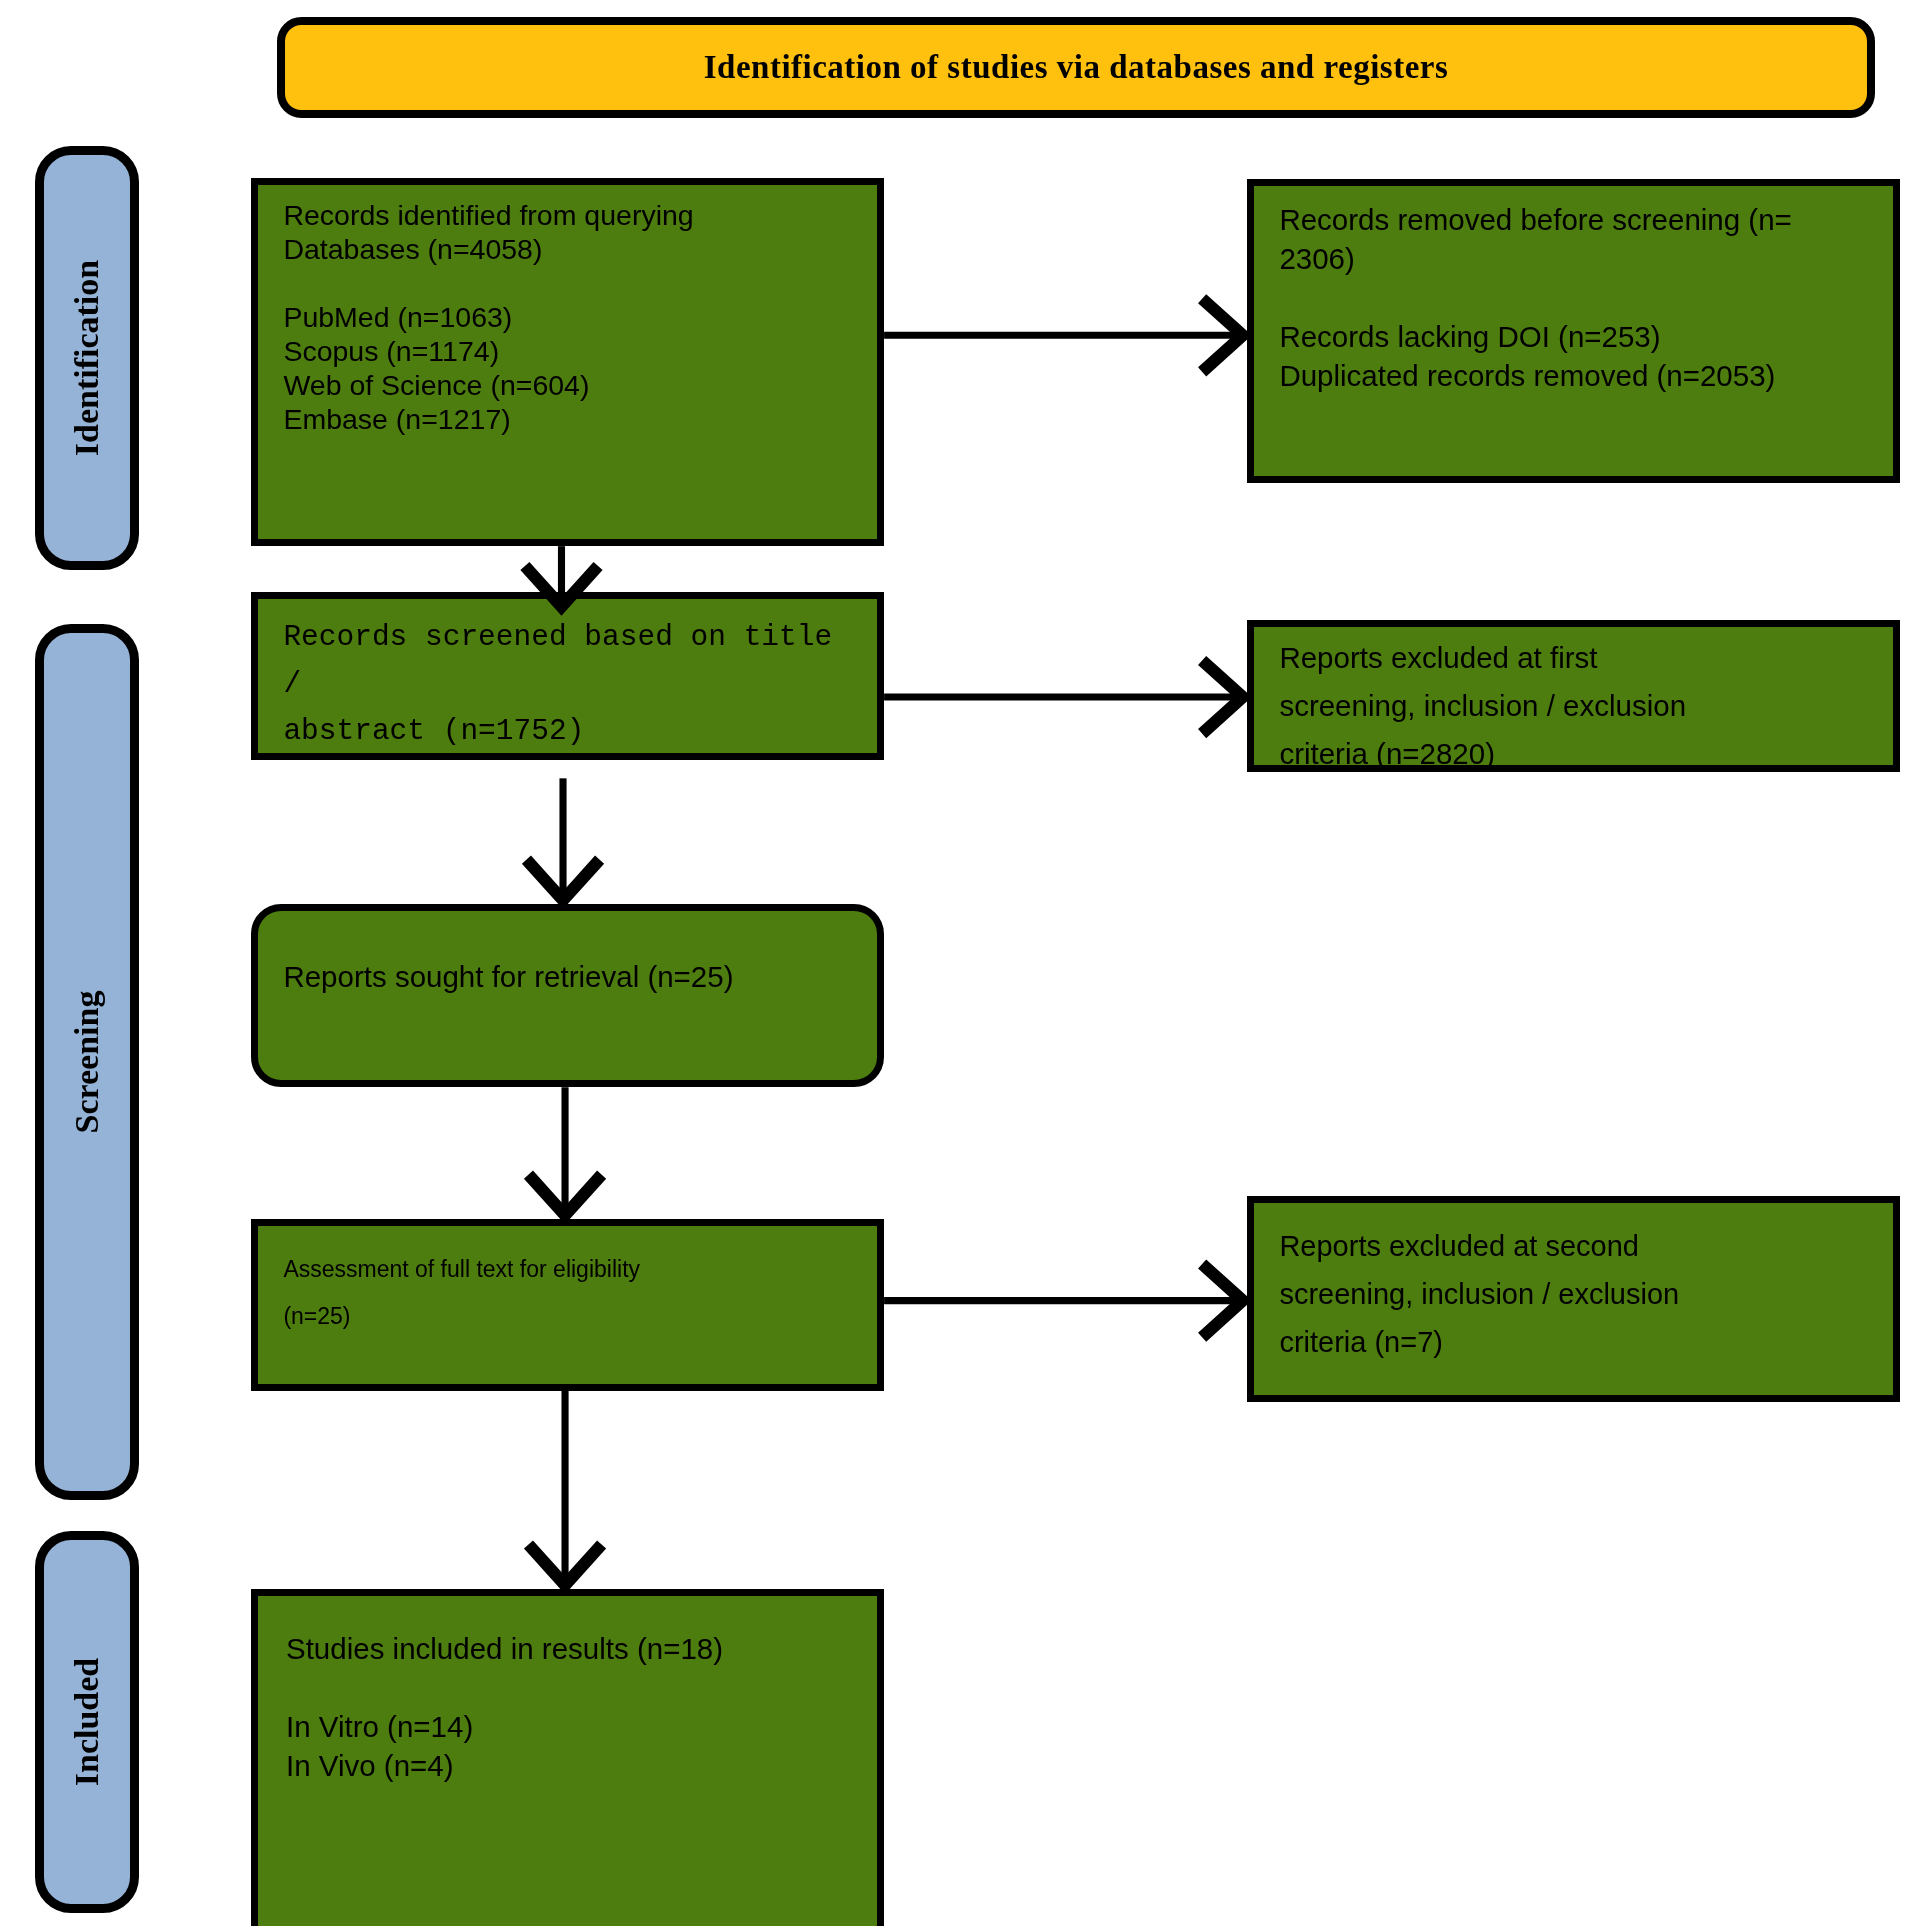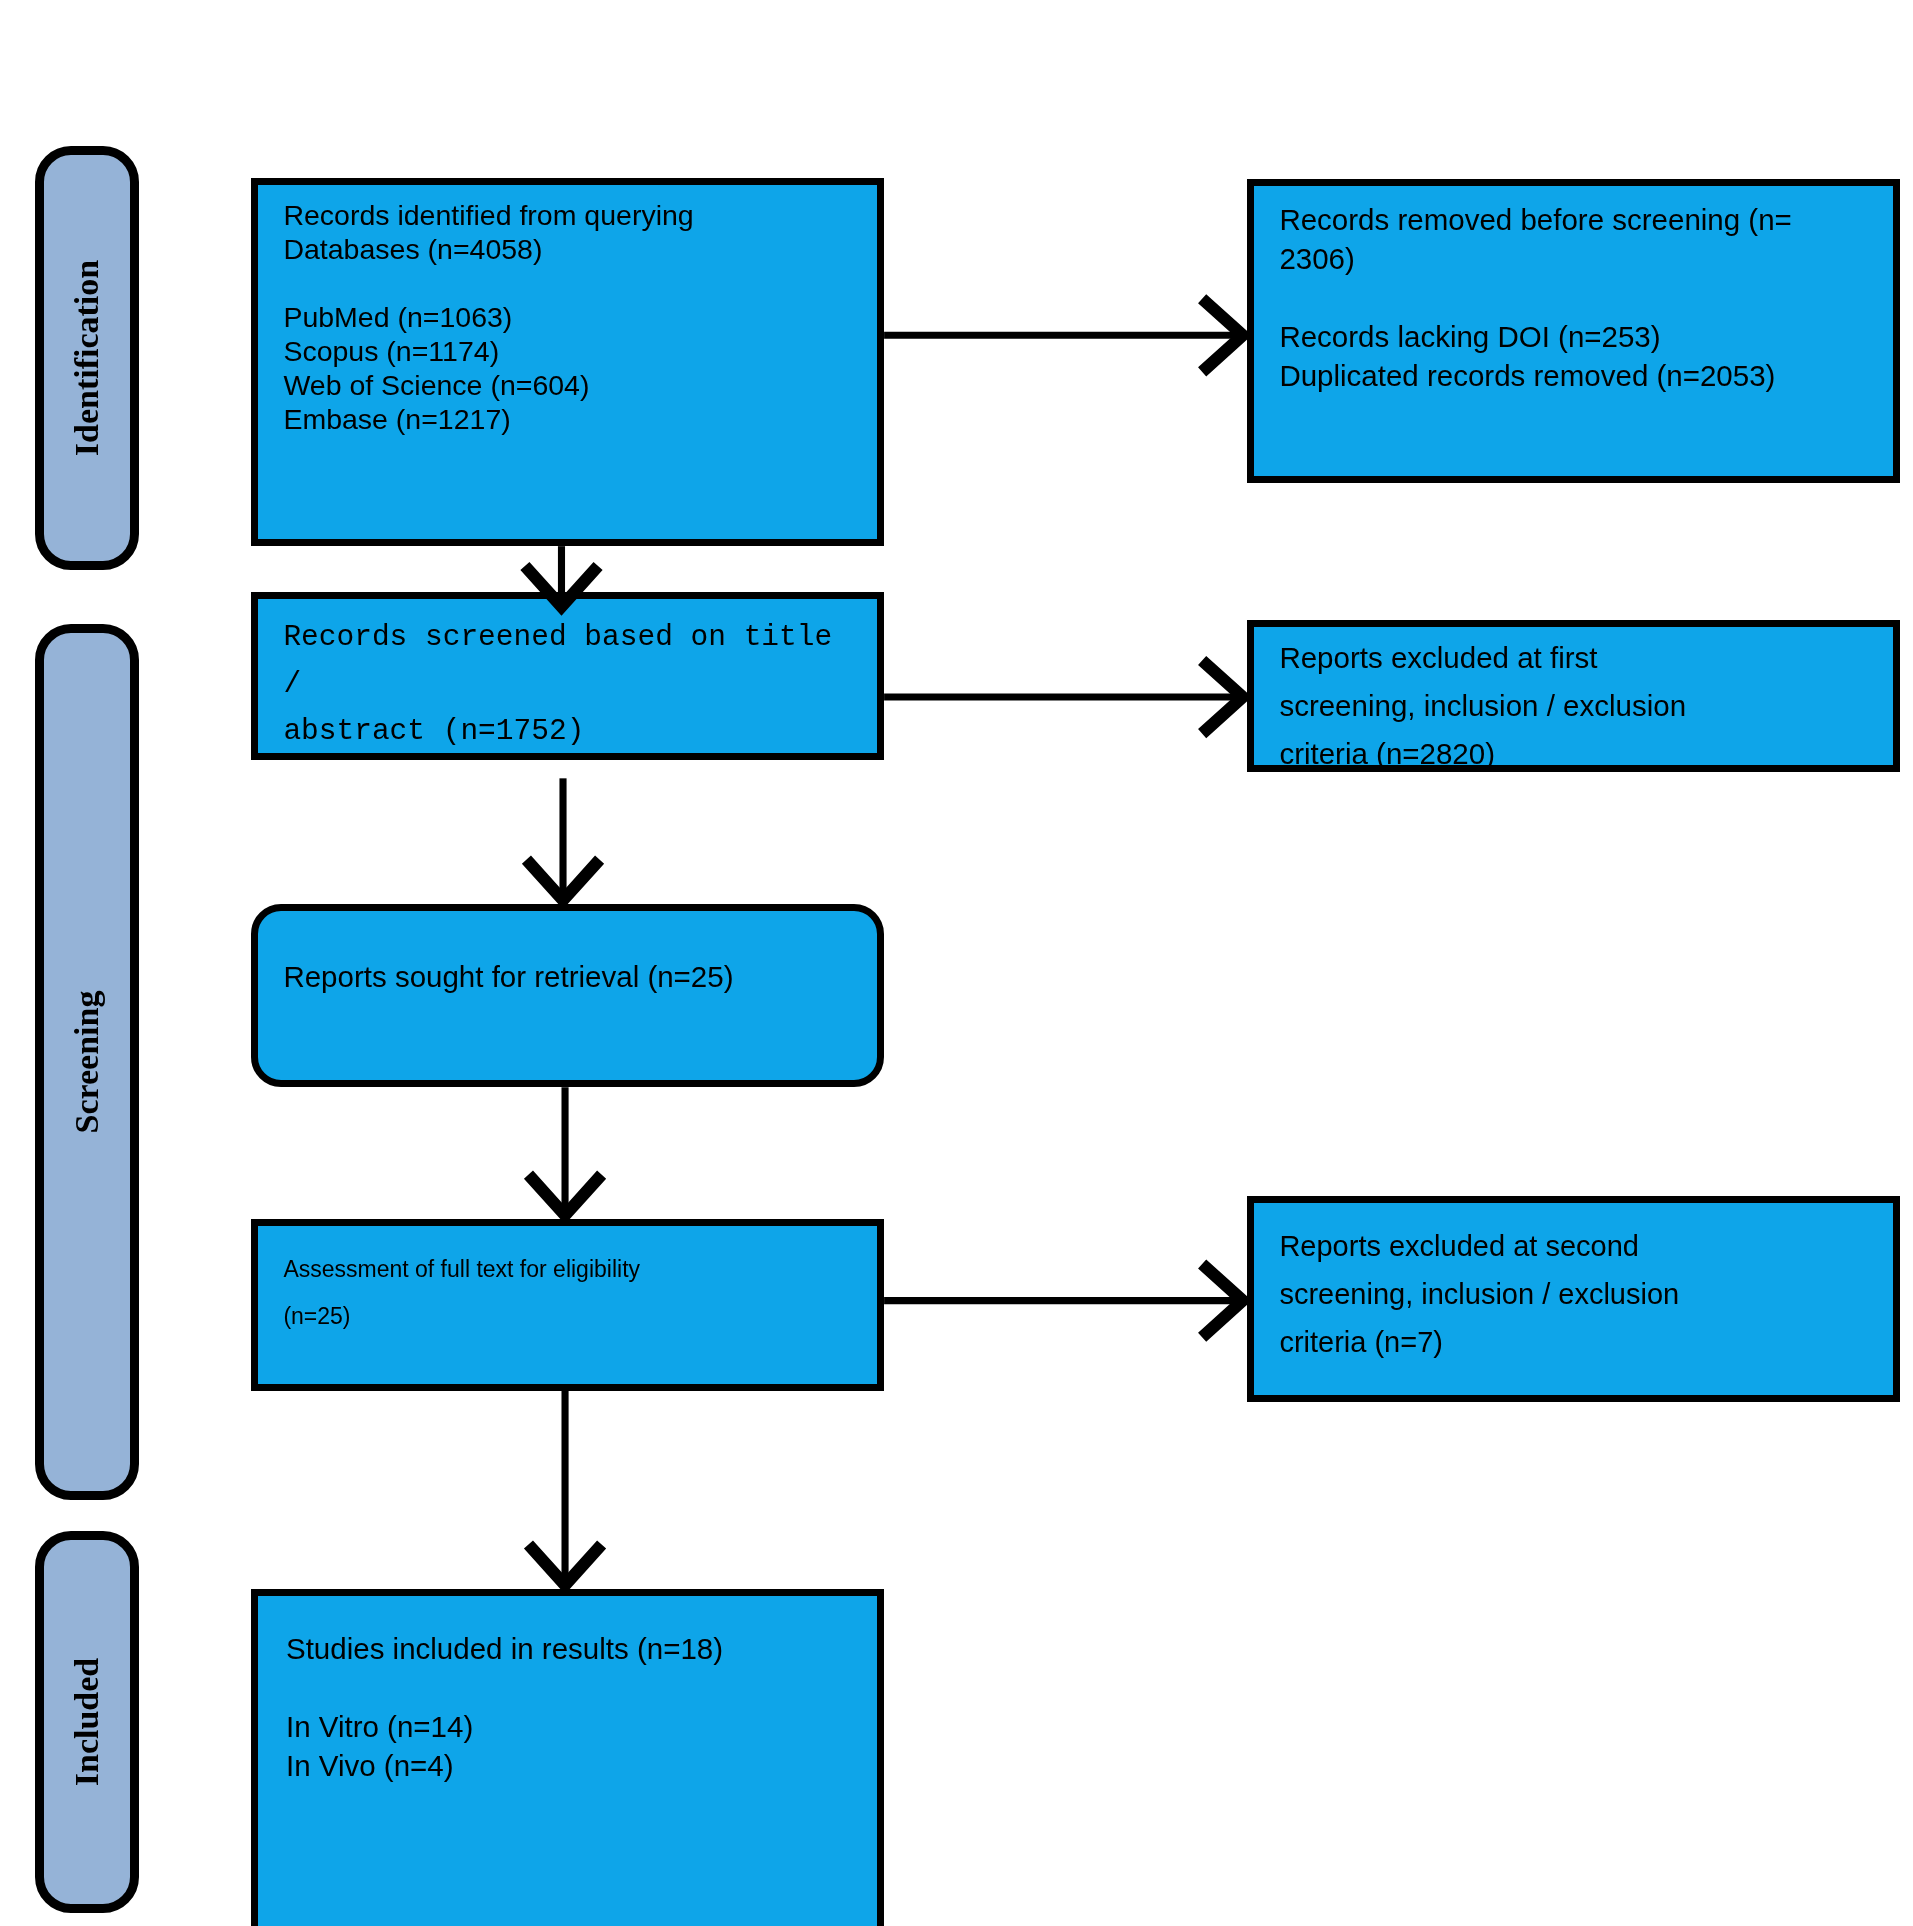"Identification of studies via databases" div.banner { html: none -> <div> <span>Identification of studies via databases and registers</span> </div> }
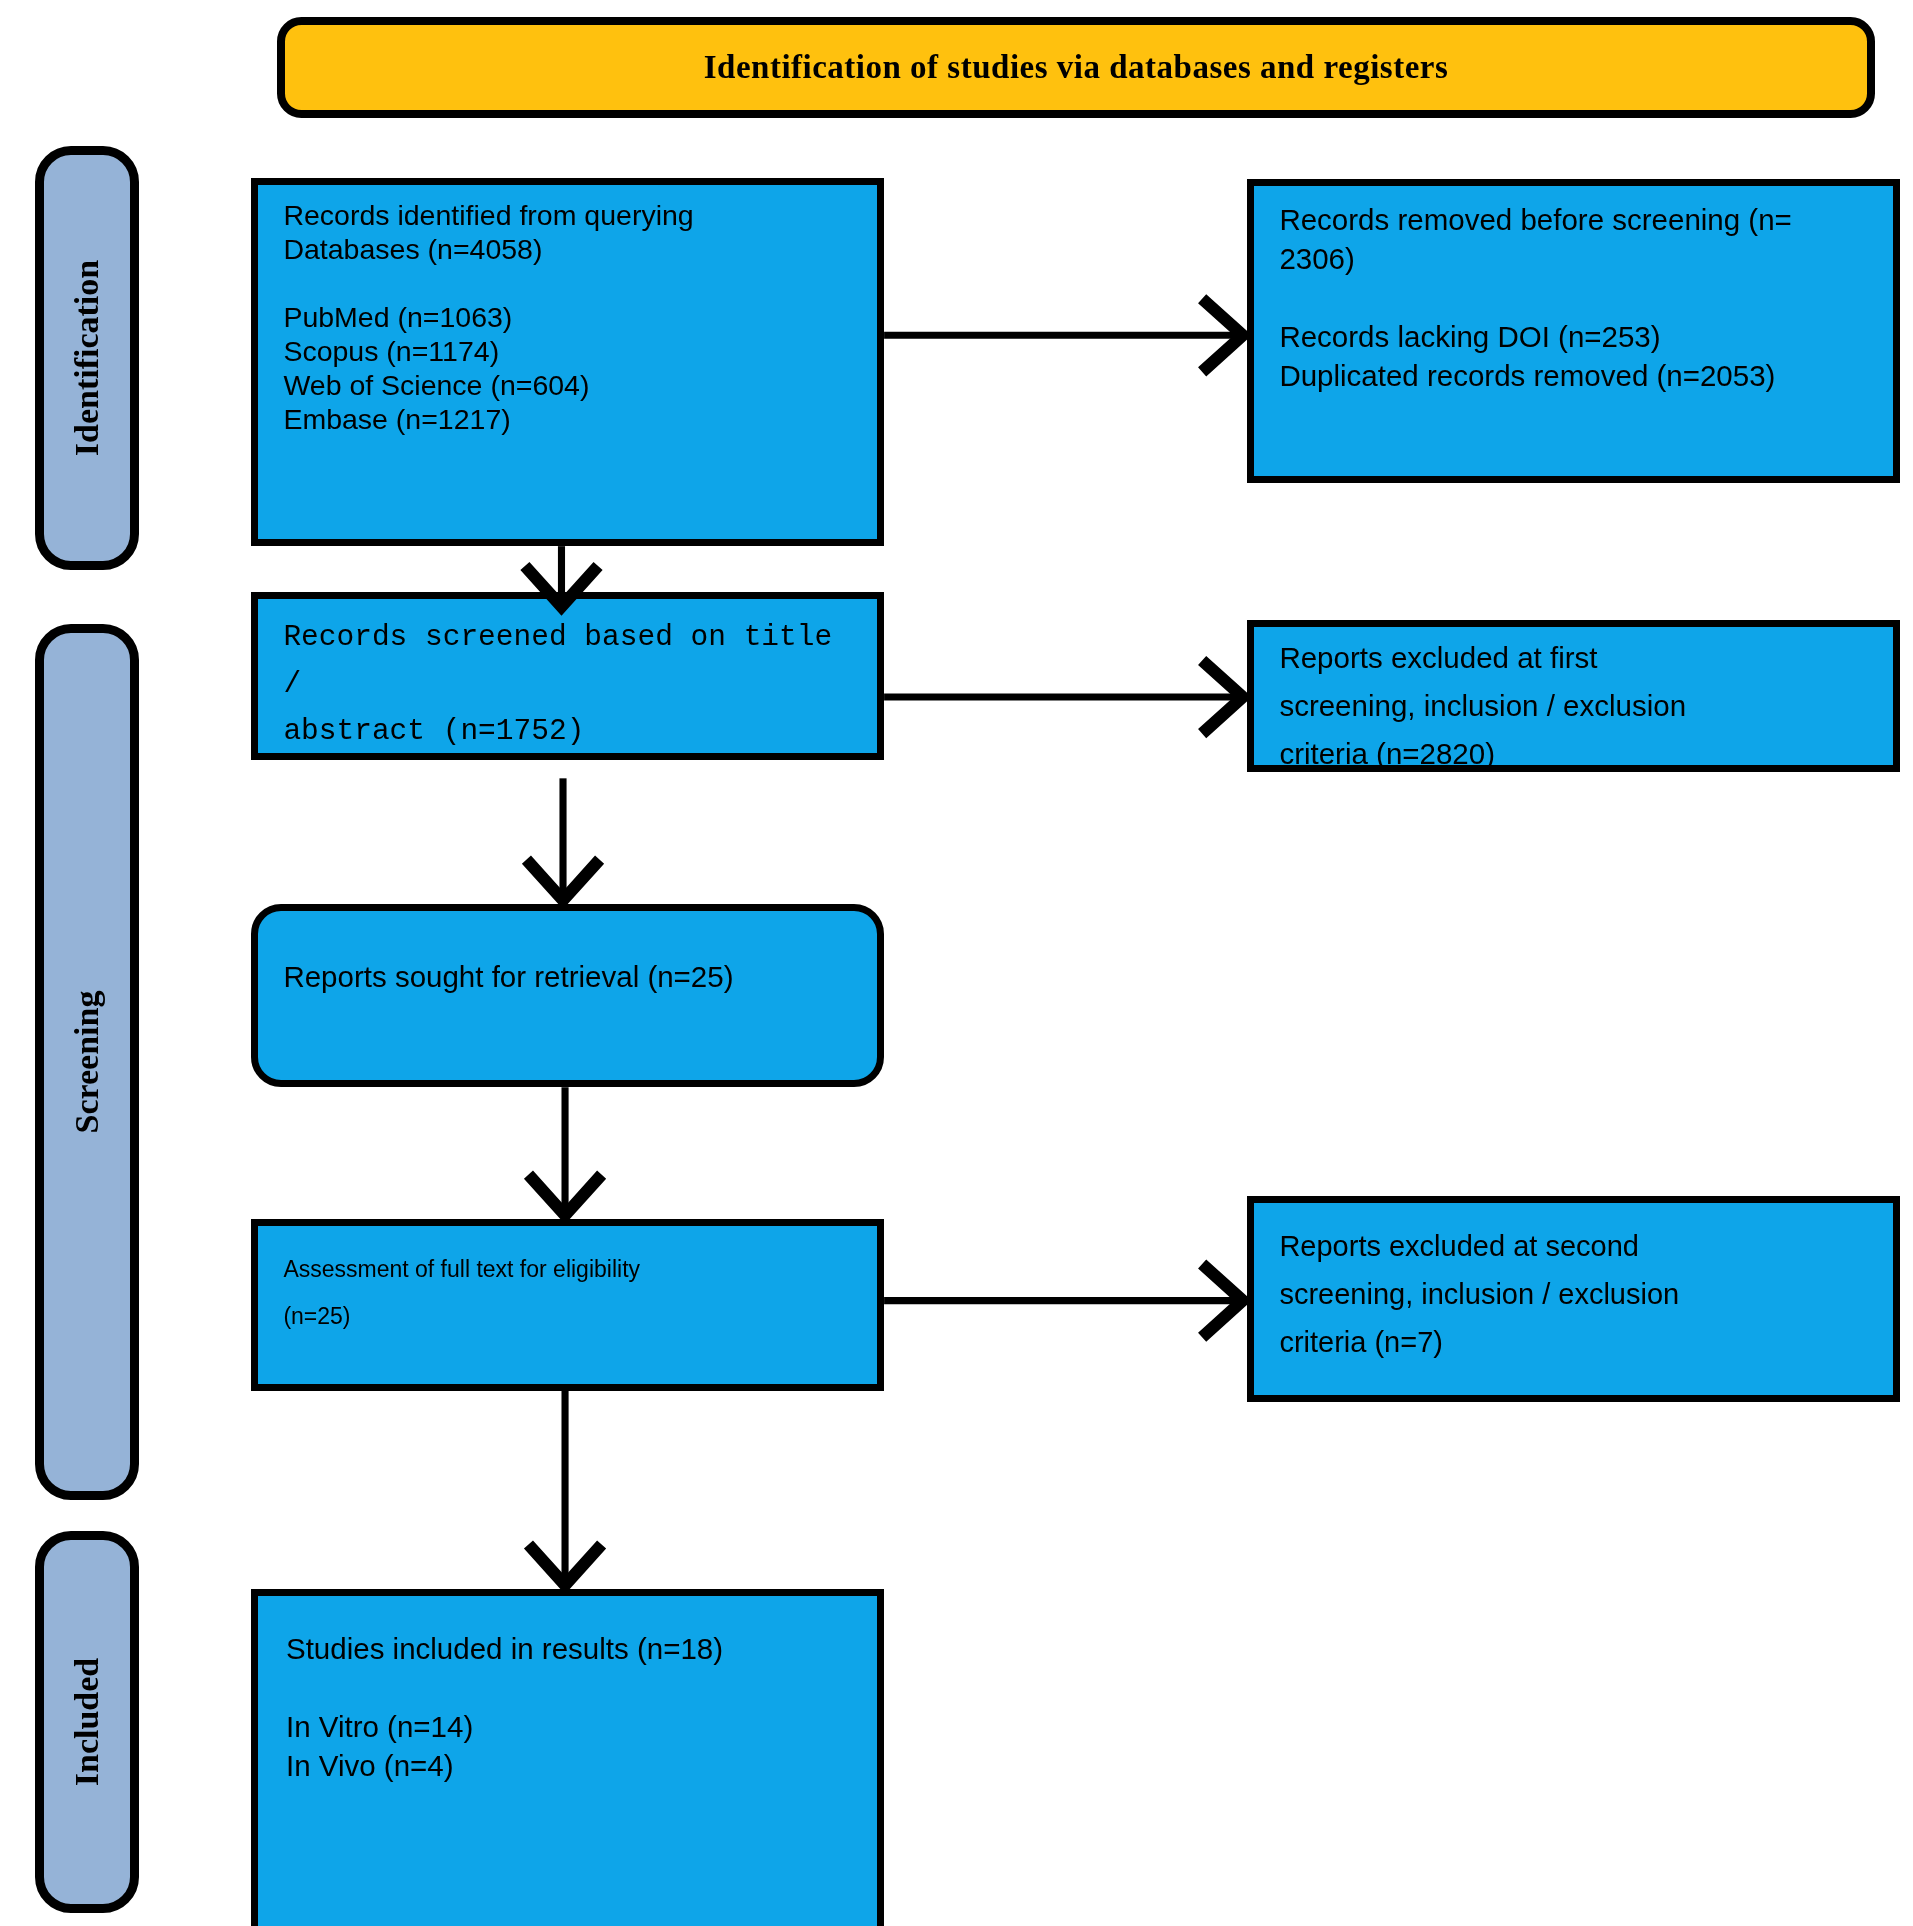"Records identified from querying" .fbox { background: #0ea5e9 -> #4d7c0f }
